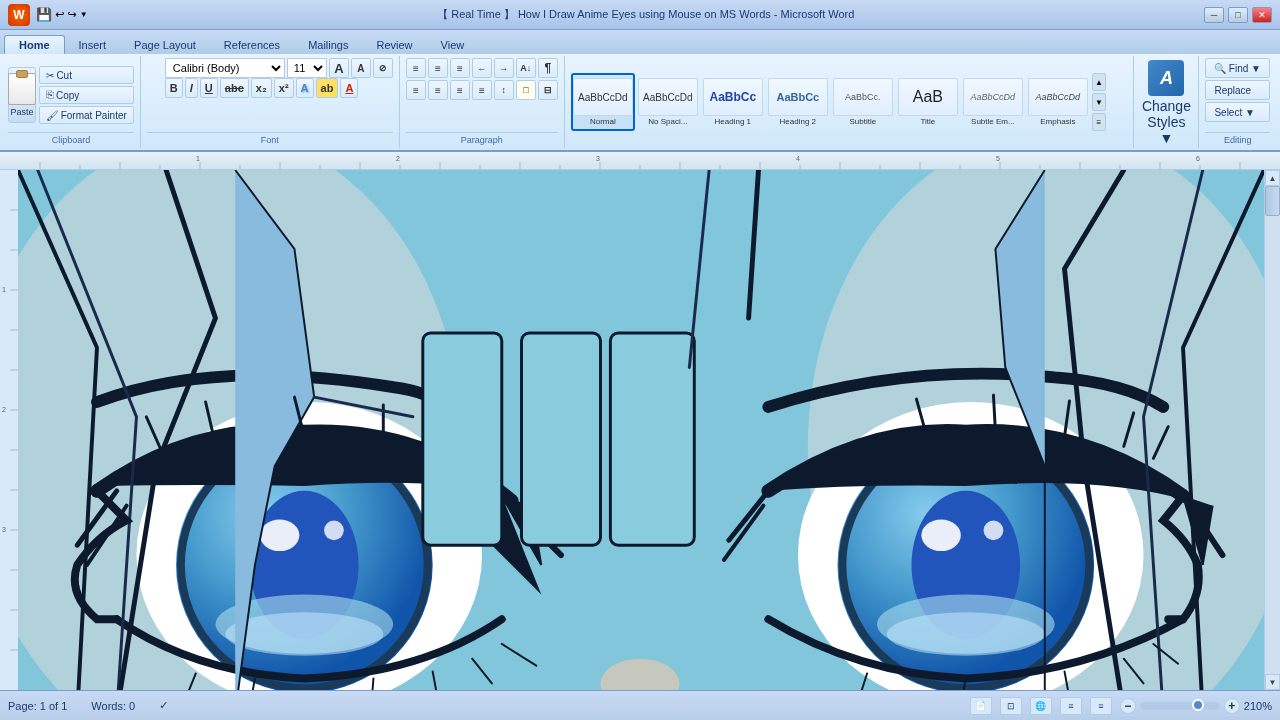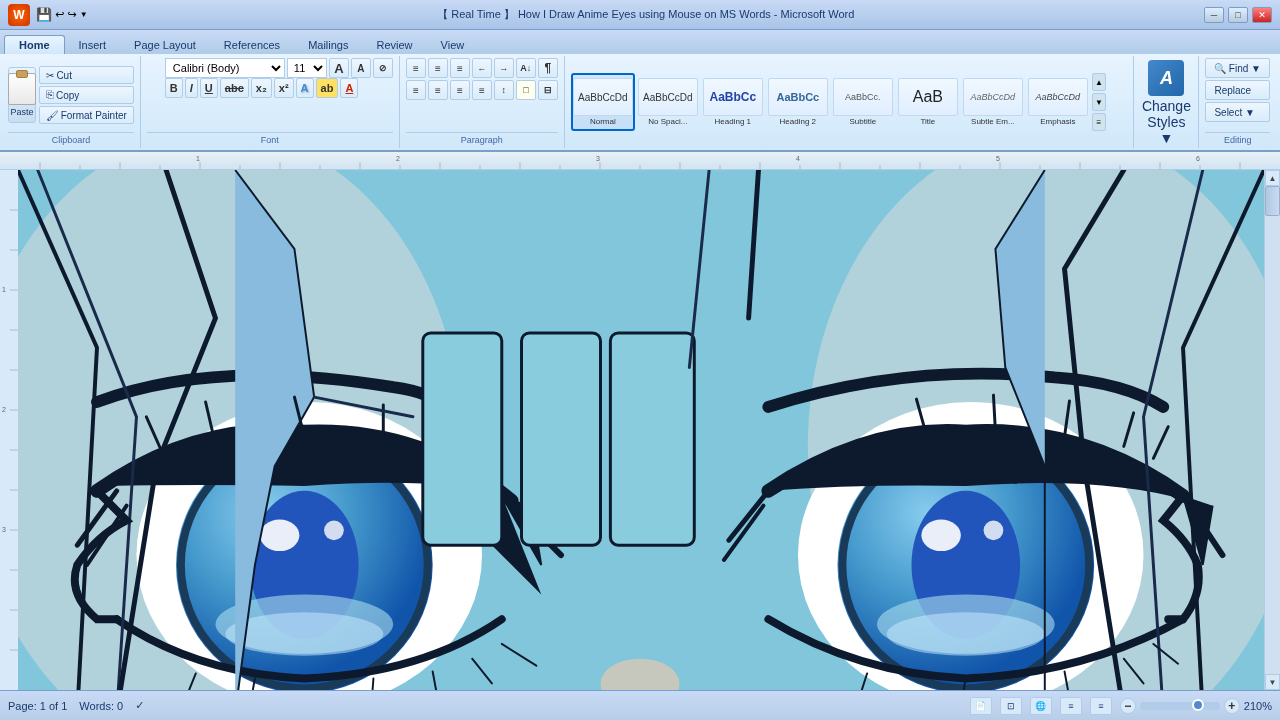"Page: 1 of 1" #status-bar .status-left { gap: 12px -> 24px }
